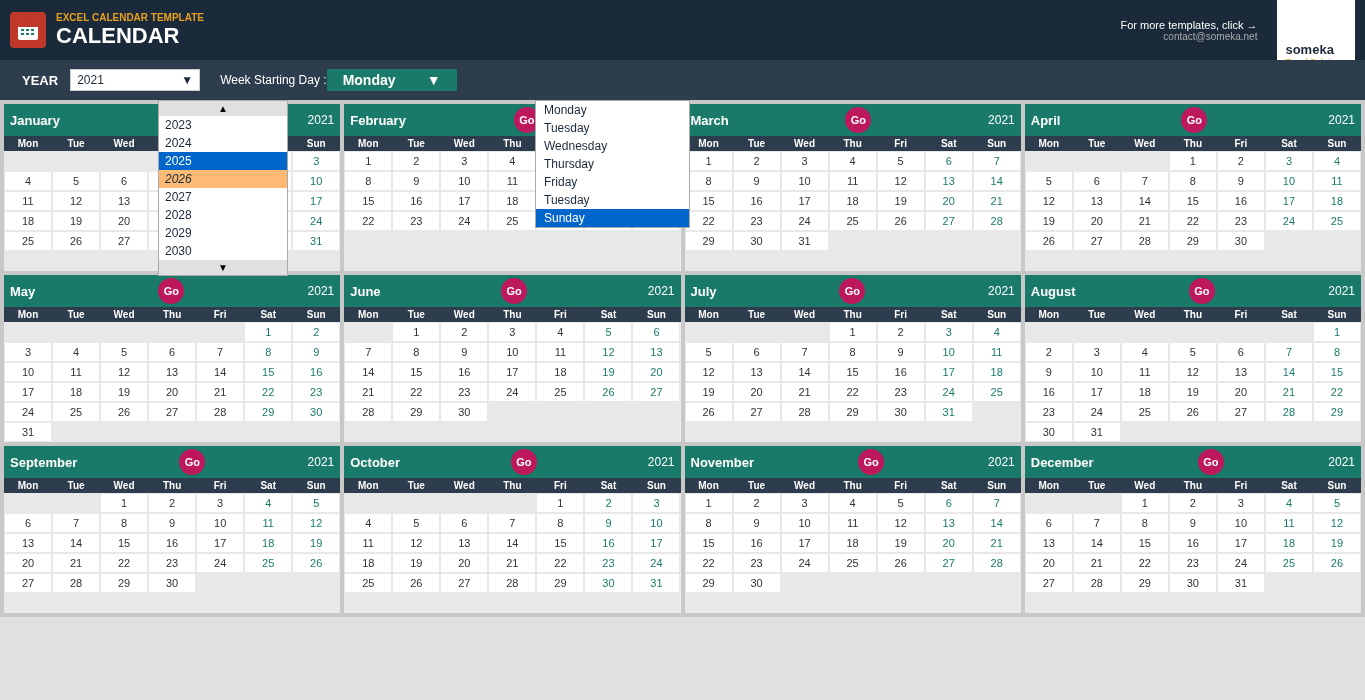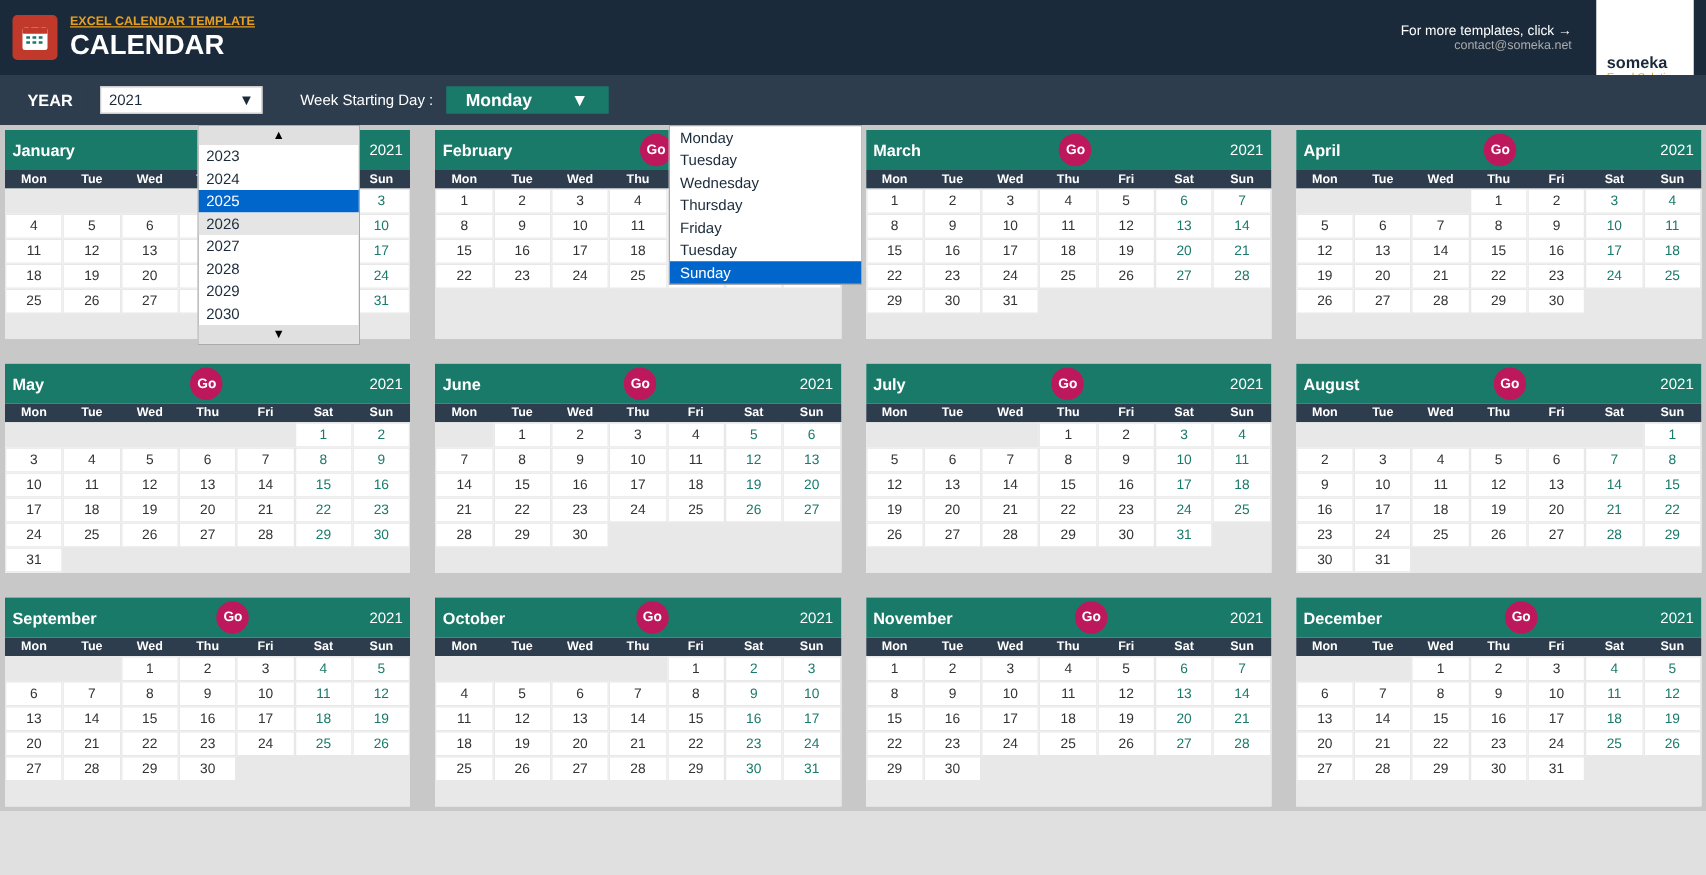"EXCEL CALENDAR TEMPLATE" .header-subtitle { text-decoration: underline -> none }
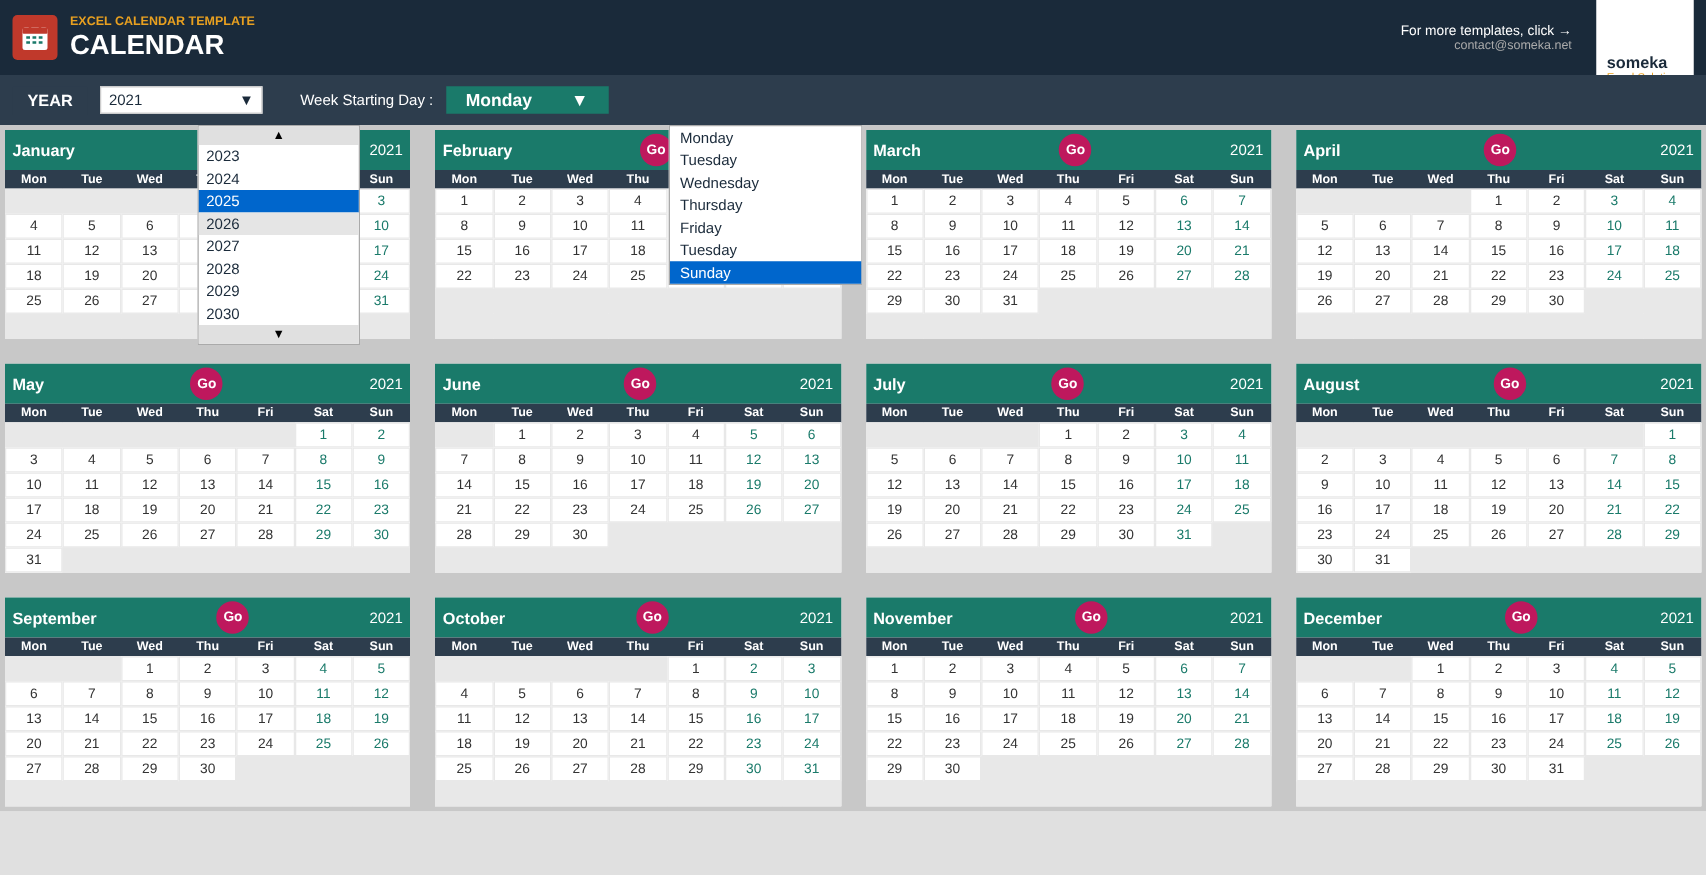"YEAR" .controls-bar { gap: 10px -> none }
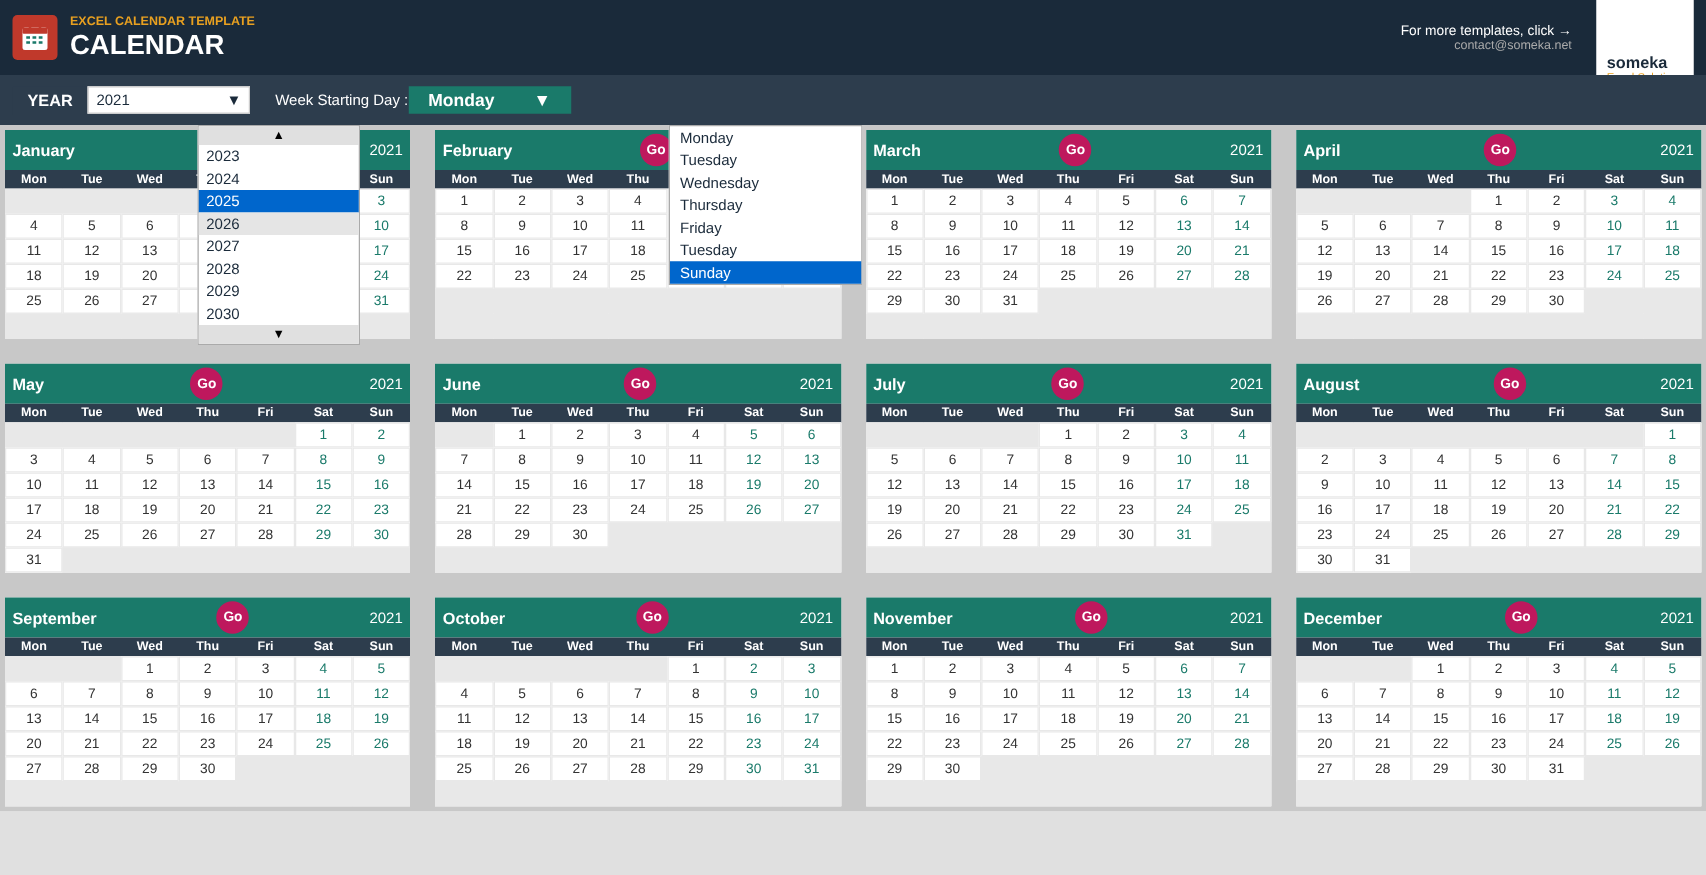"January" .calendar-grid { gap: 20px -> 4px }
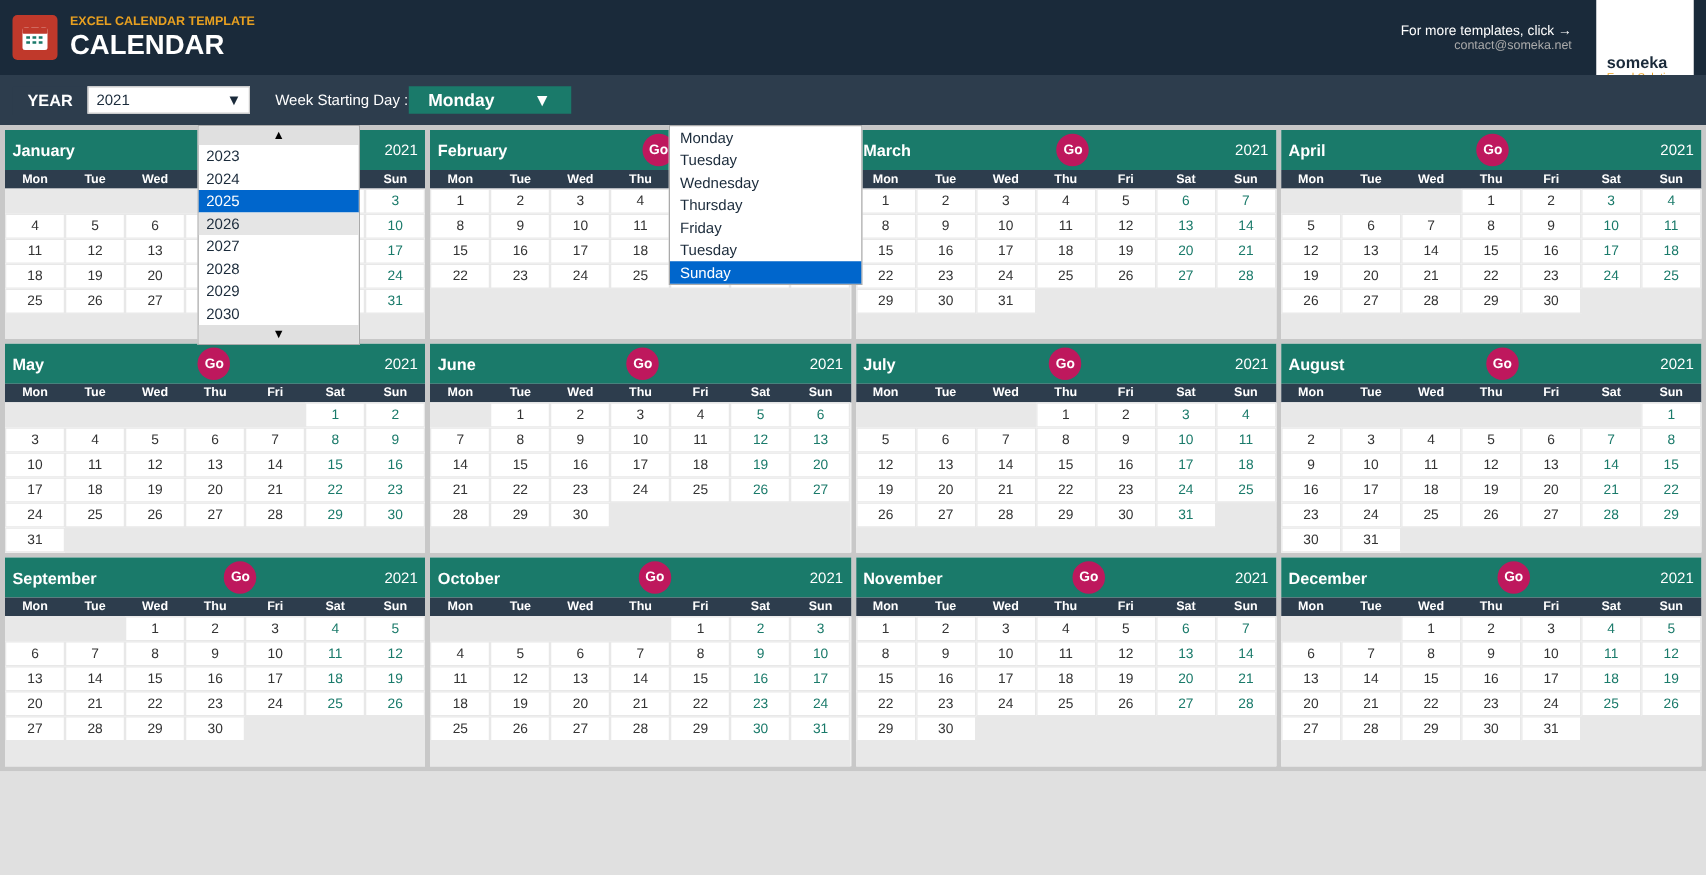"2026" .year-dropdown-list .year-item.hover { background: #e5e5e5 -> #fdba74; font-style: none -> italic }
